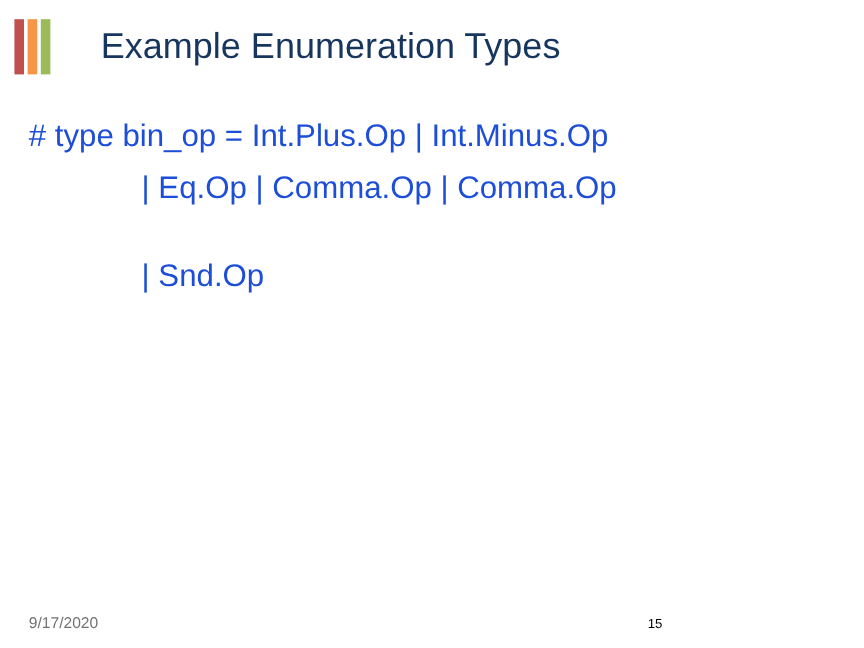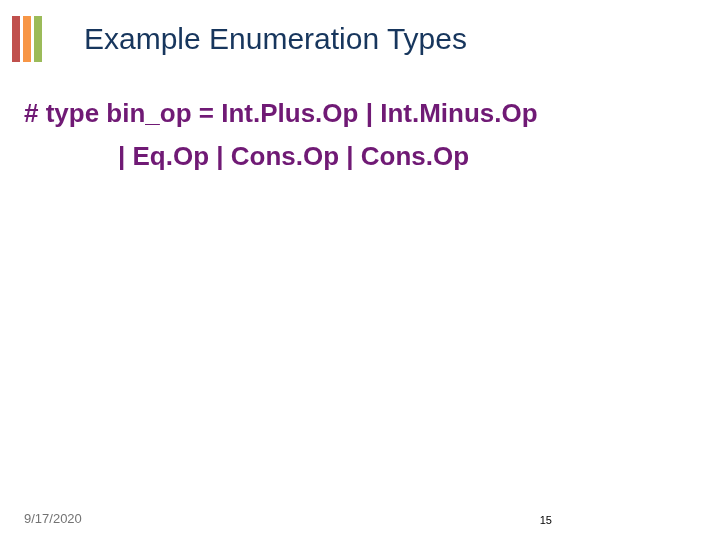"# type bin_op = Int.Plus.Op" .para { color: #701a75 -> #1d4ed8; font-weight: 700 -> 400 }
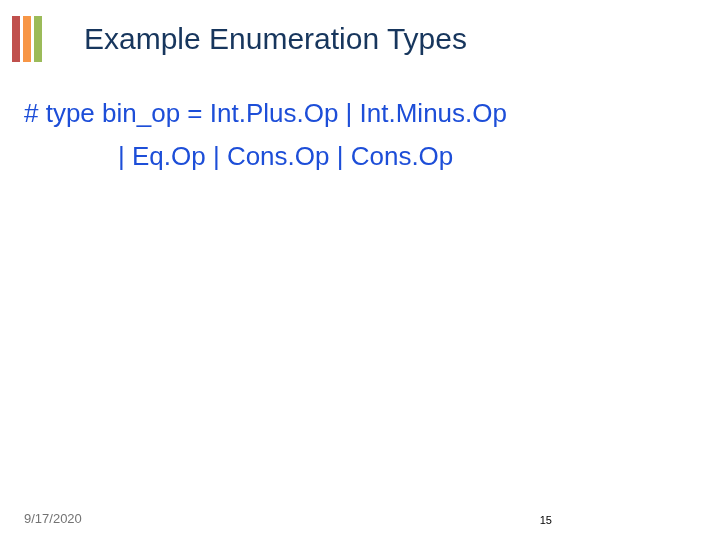"| Eq.Op | Cons.Op |" div.para { text: Cons.Op | Cons.Op -> Comma.Op | Comma.Op }
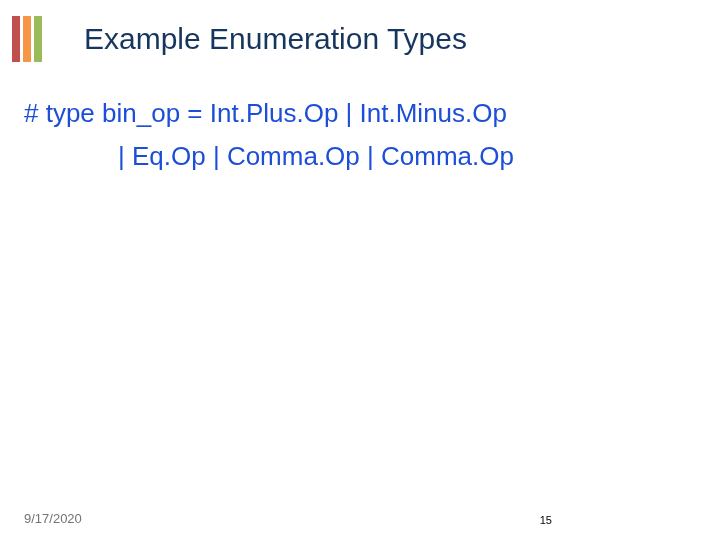"| Snd.Op" div.para { html: none -> <div>| Snd.Op</div> }
